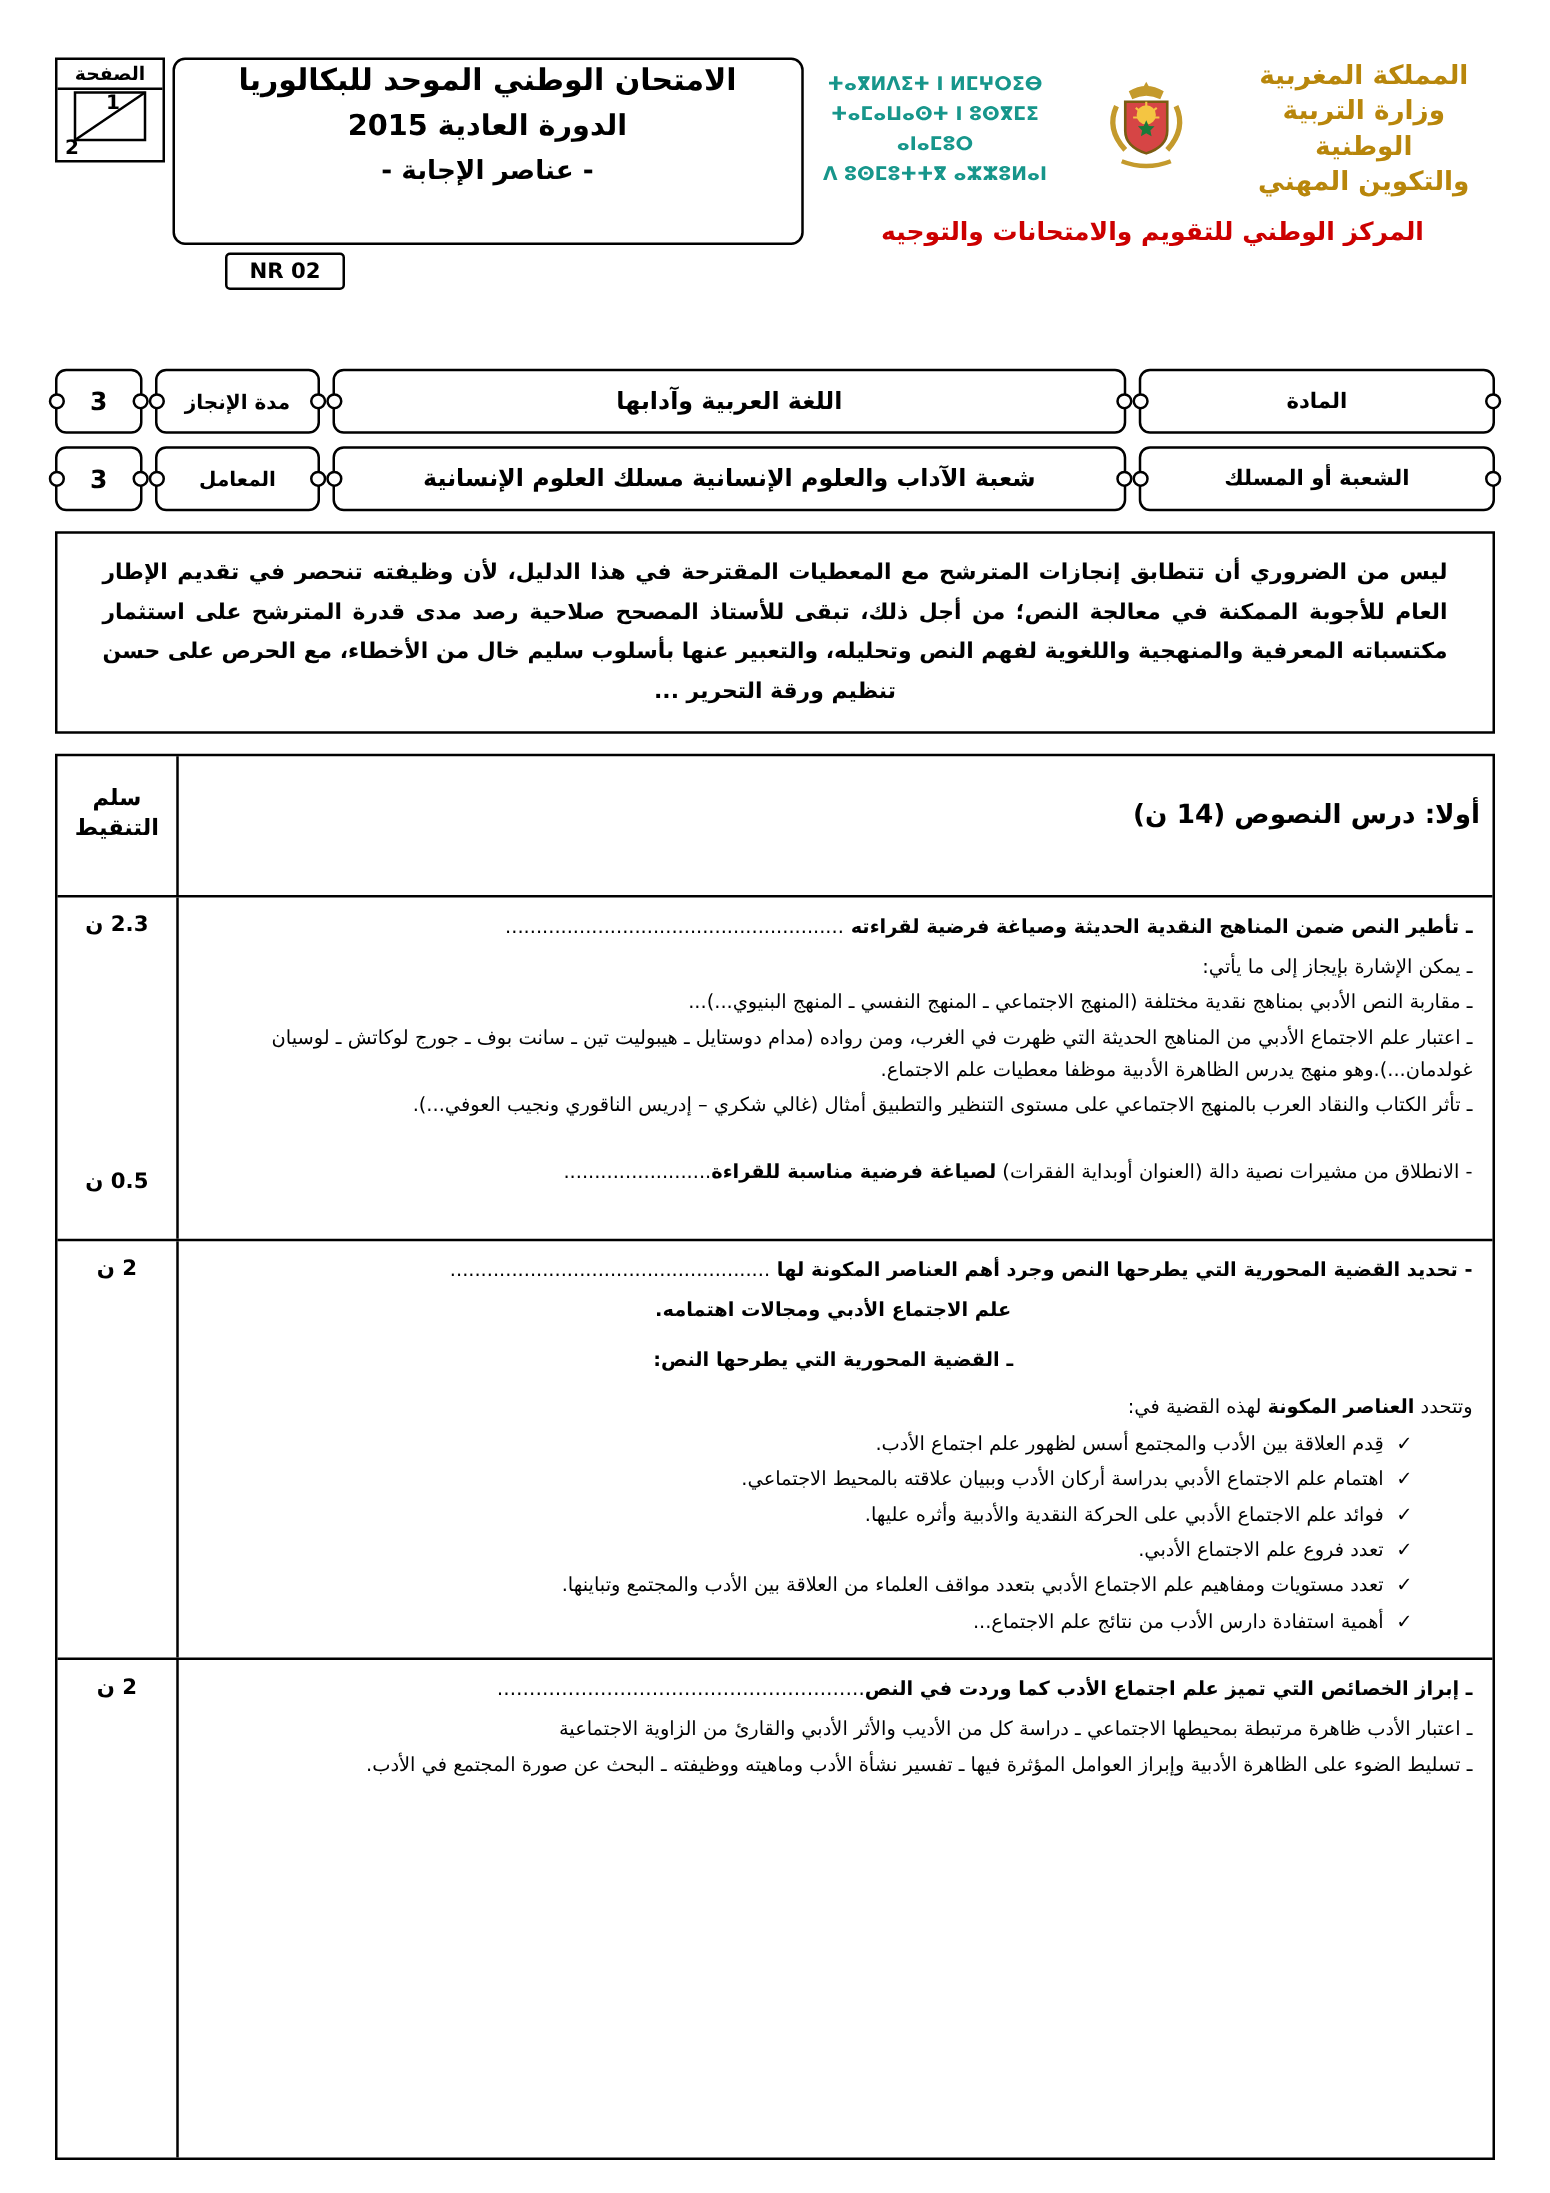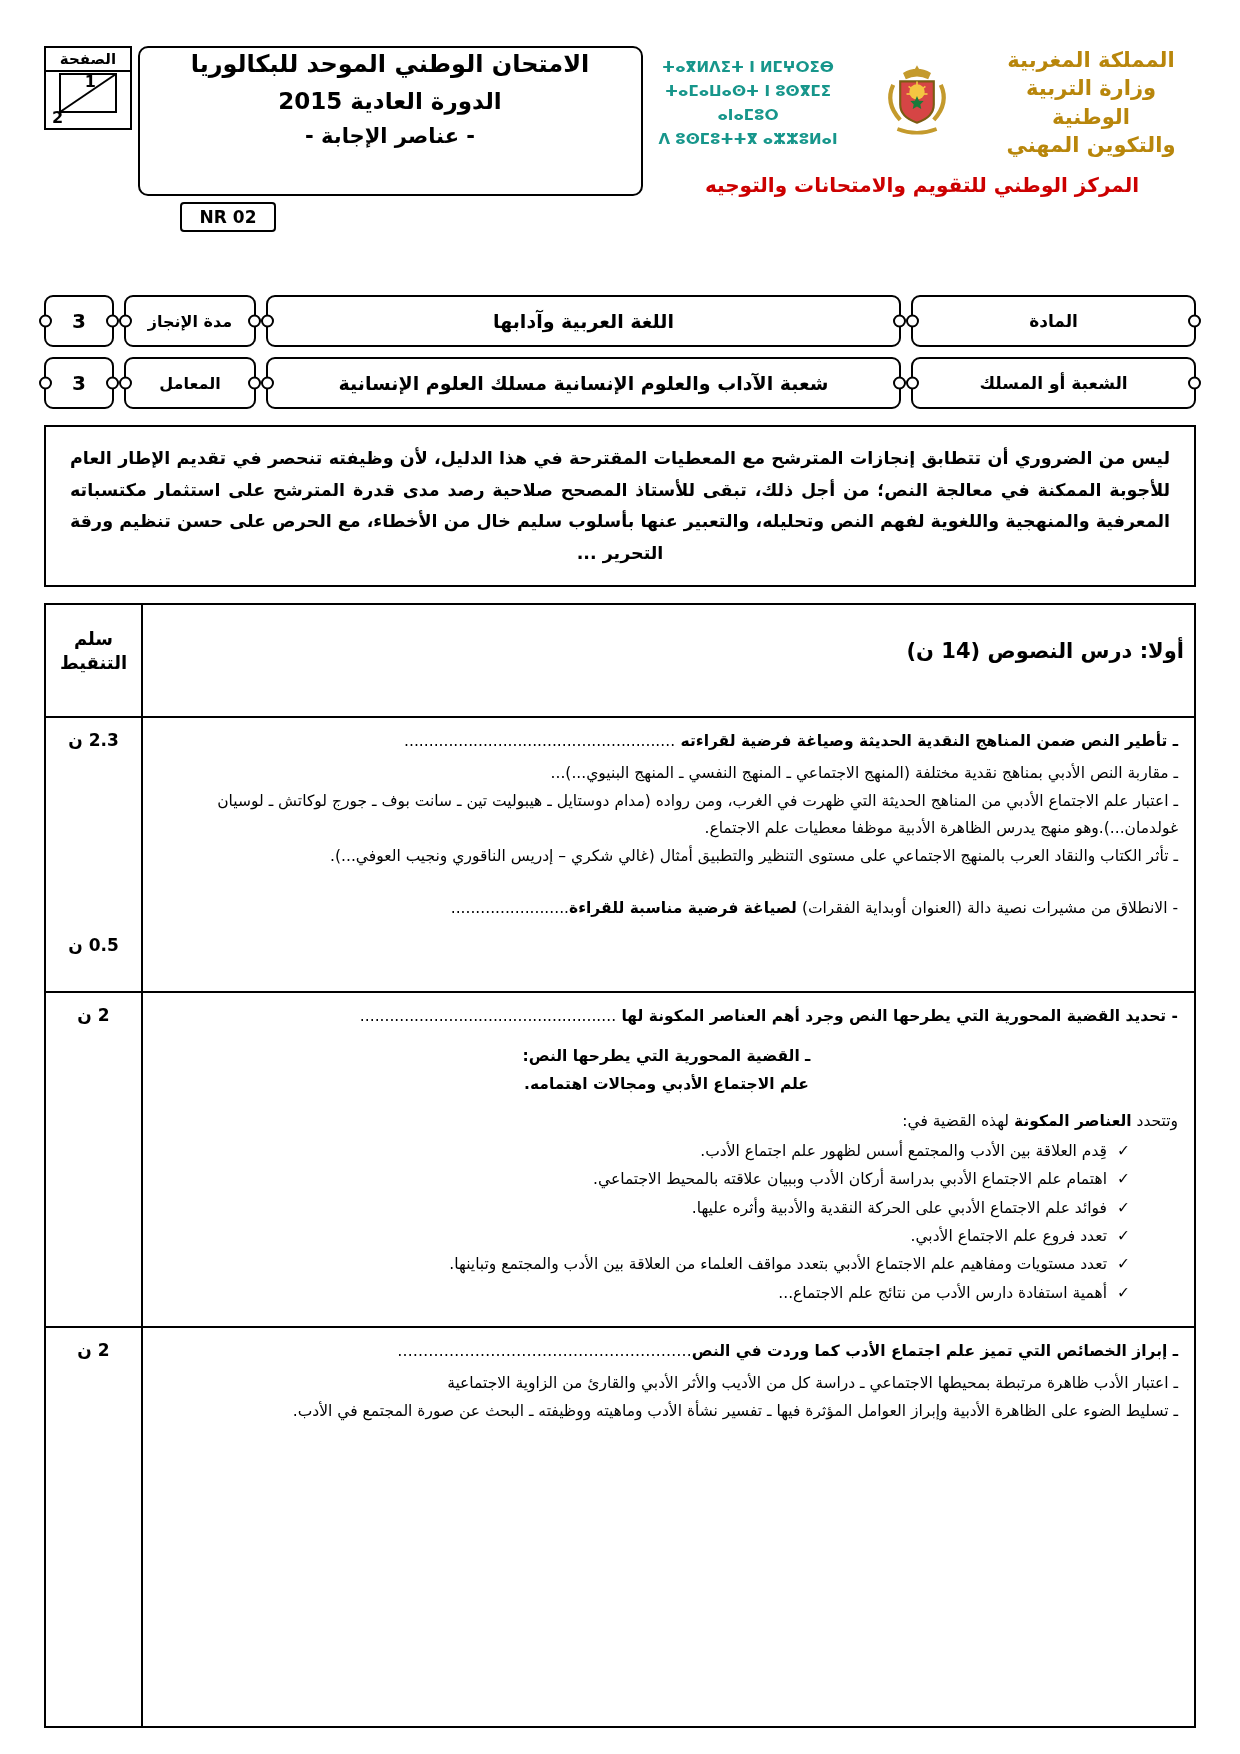"ليس من الضروري أن تتطابق" .notice-box { padding: 16px 24px -> 16px 36px }
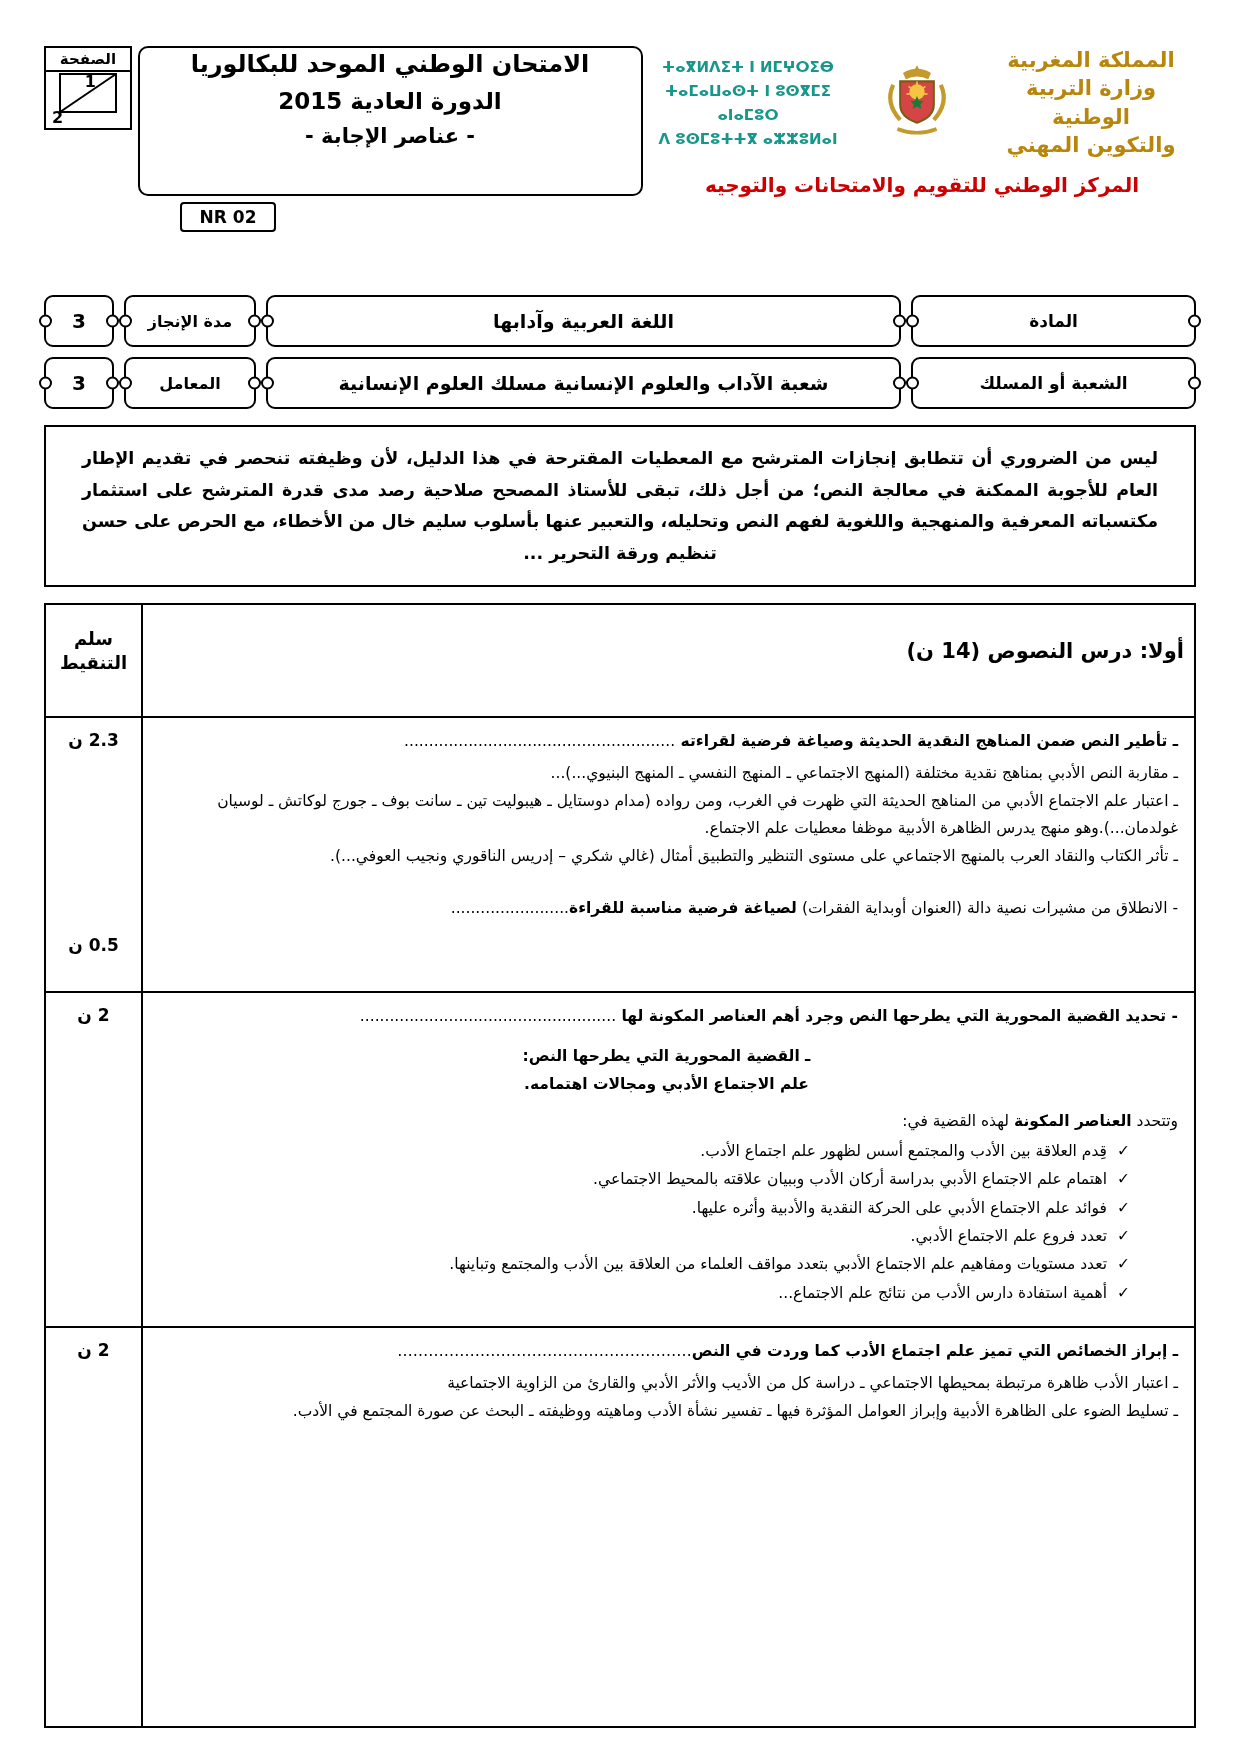"ـ يمكن الإشارة بإيجاز إلى" div.sub-line { html: none -> <div>ـ يمكن الإشارة بإيجاز إلى ما يأتي:</div> }
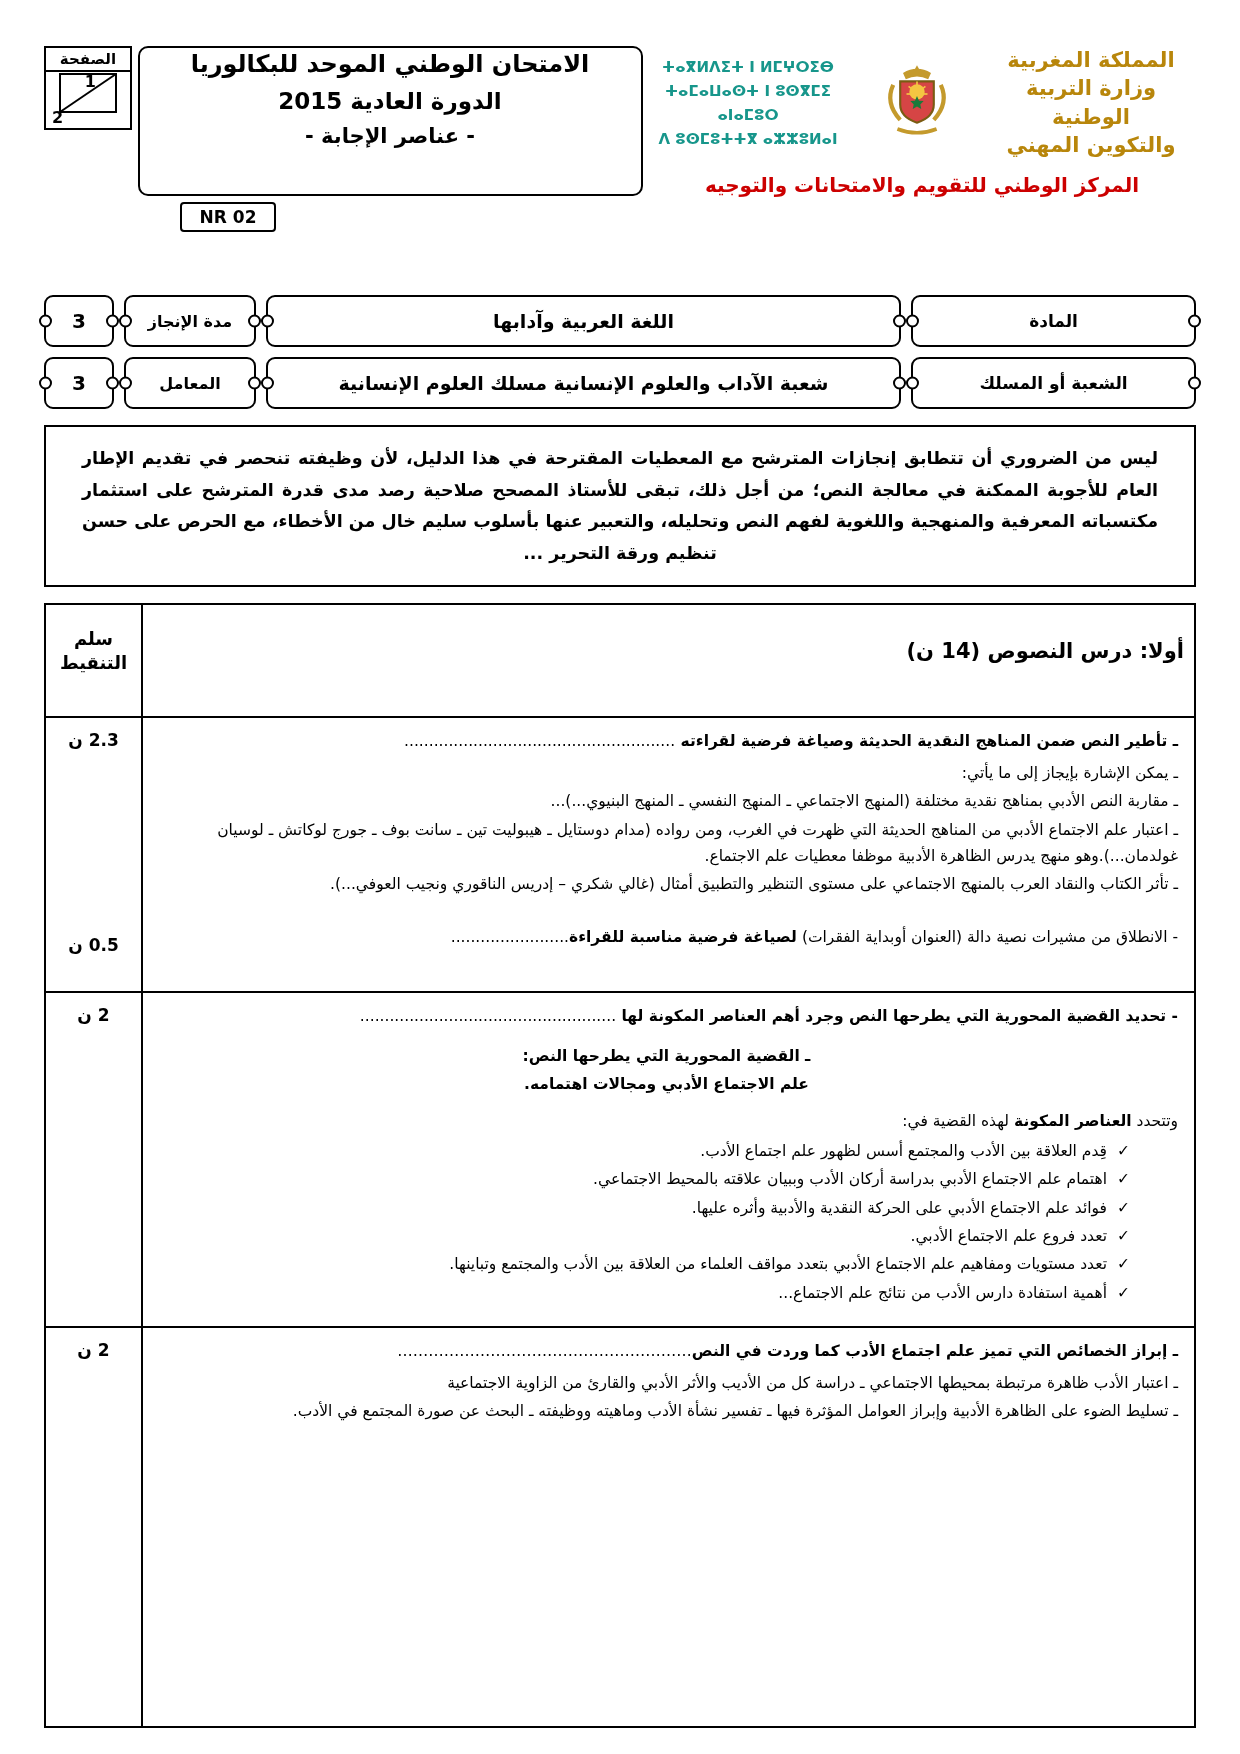"ـ القضية المحورية التي يطرحها" div.centered { order: before "علم الاجتماع الأدبي ومجالات اهتمامه." -> after "علم الاجتماع الأدبي ومجالات اهتمامه." }
